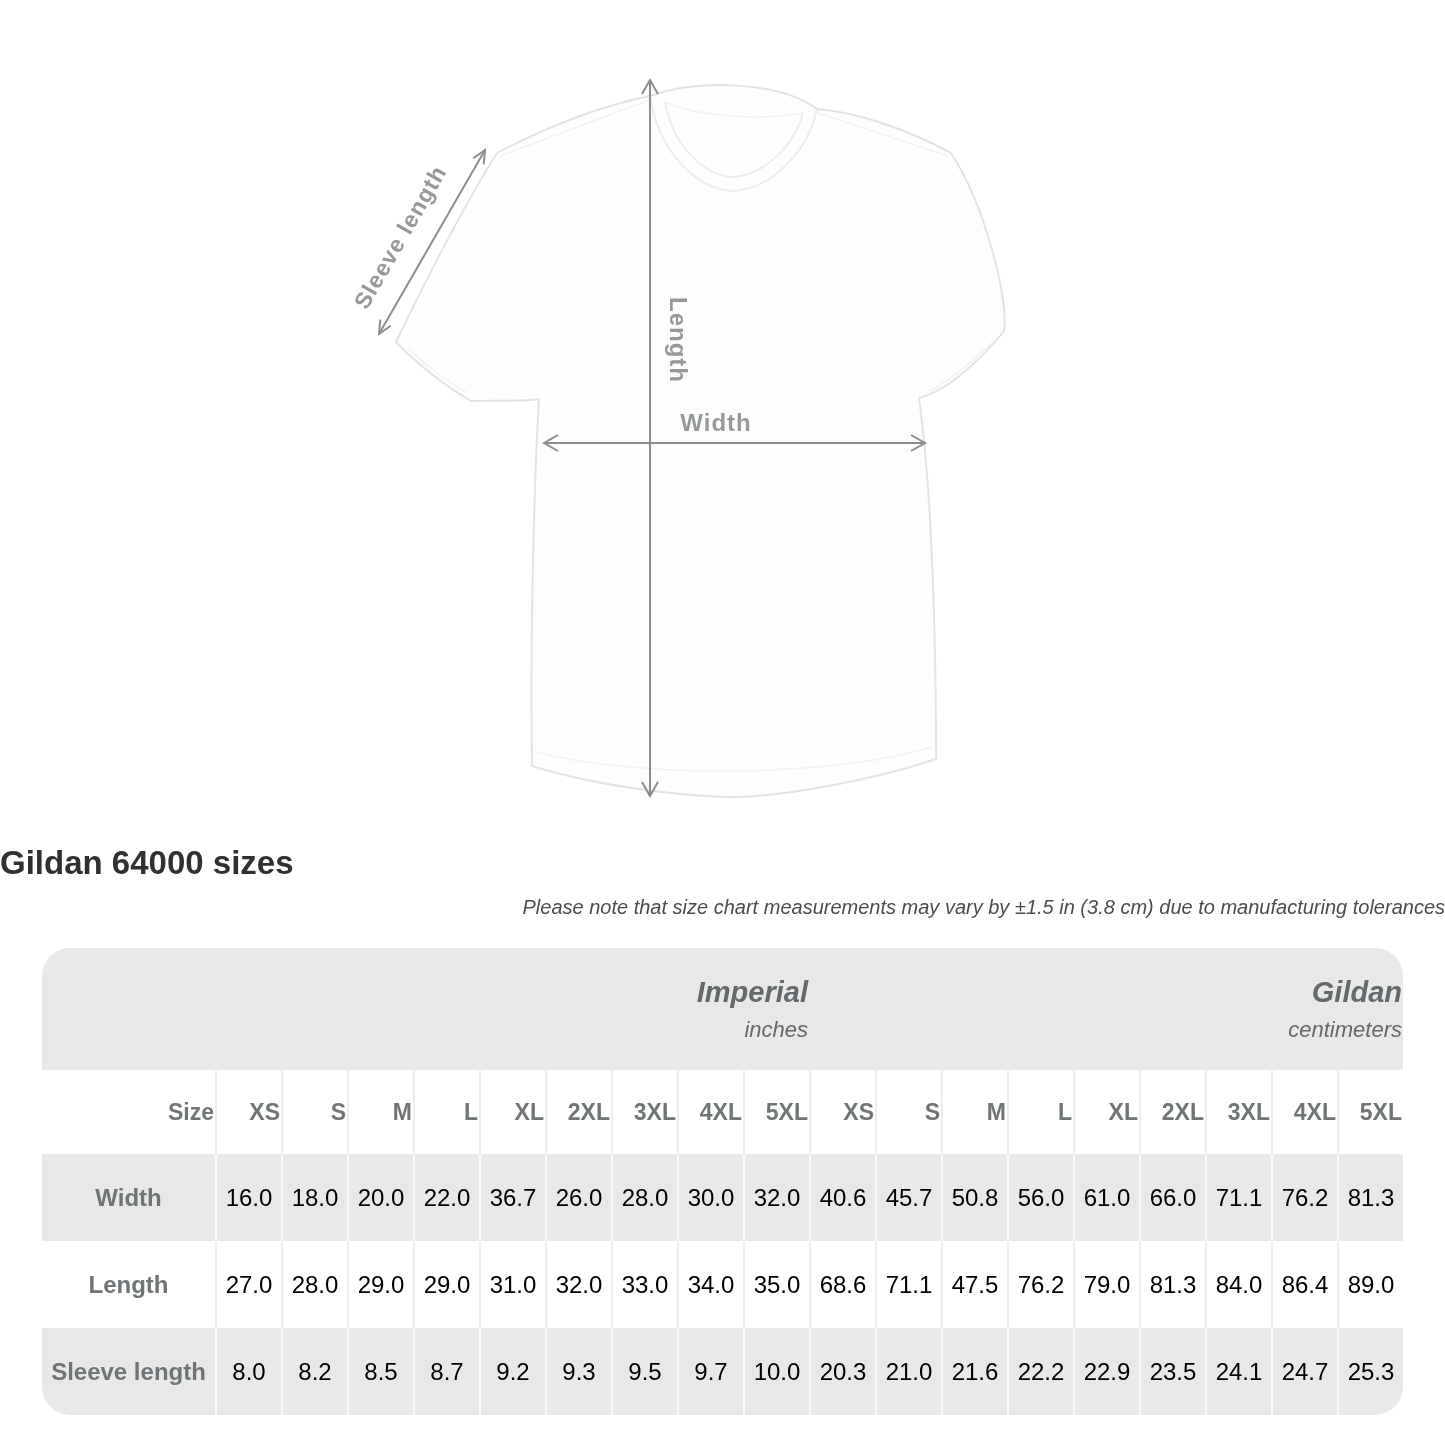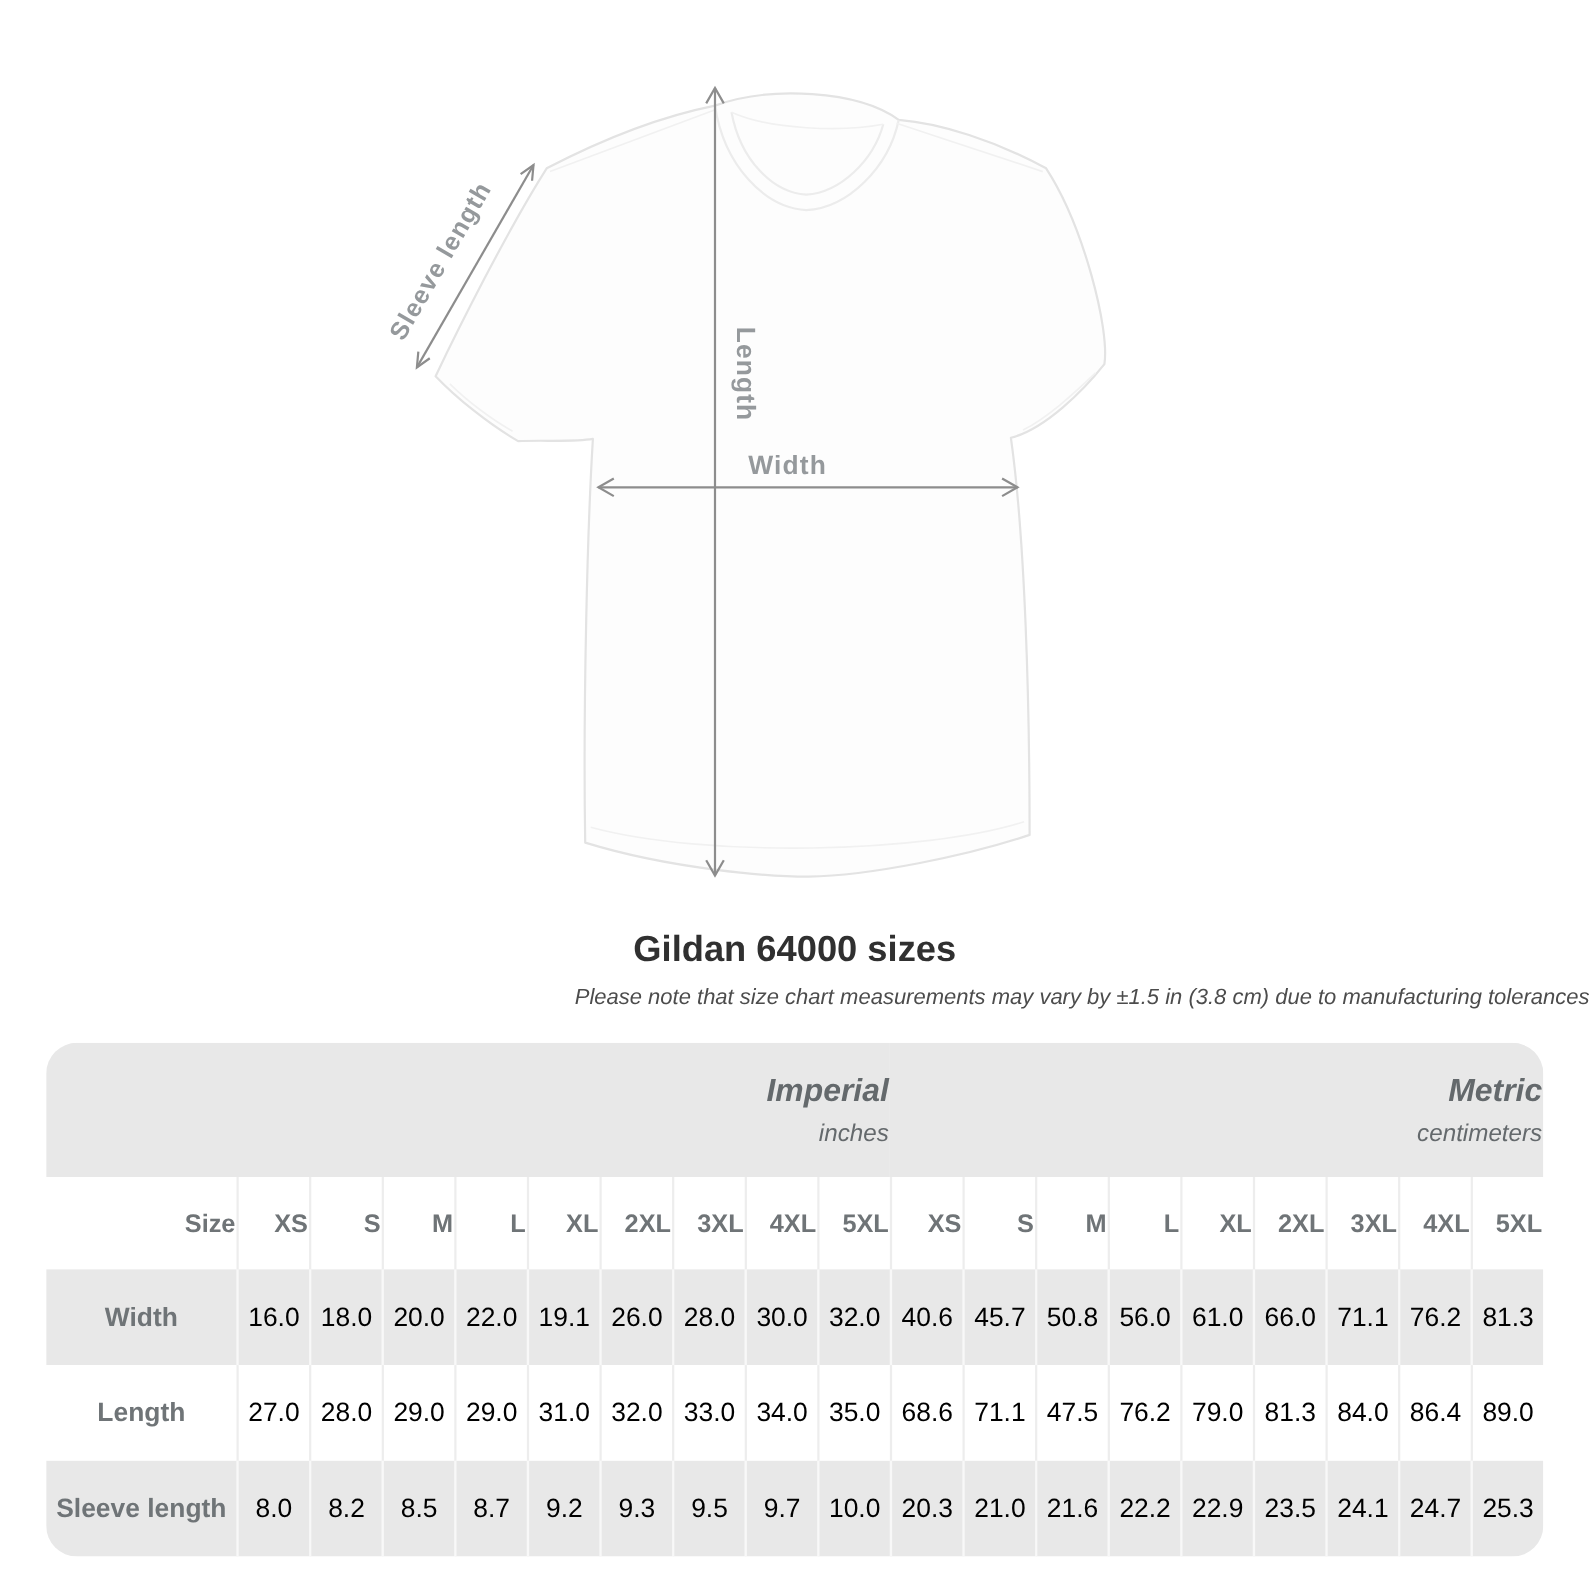"Gildan 64000 sizes" .page-title { text-align: center -> left }
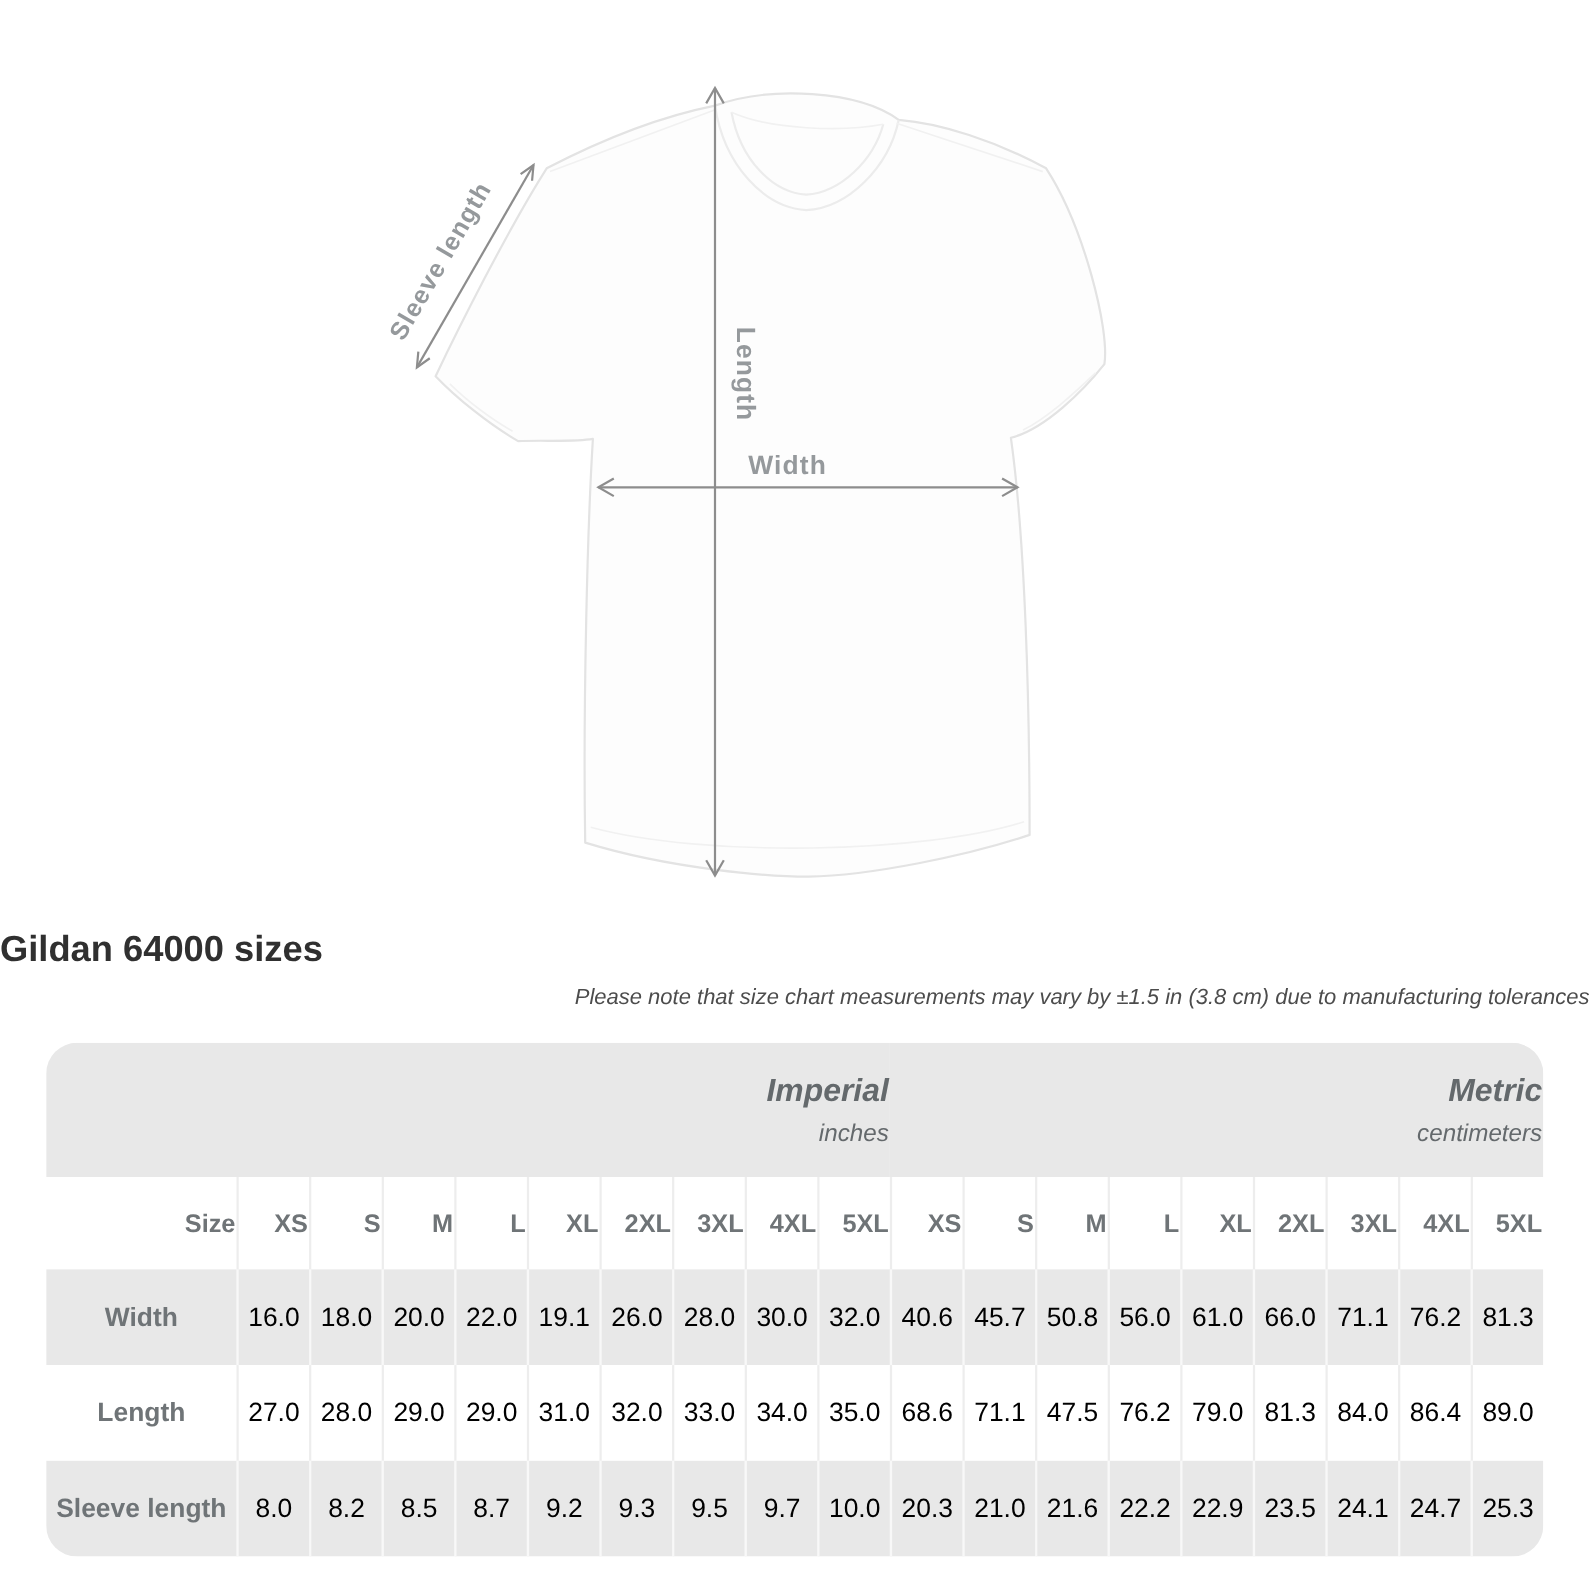"Metric" div.unit-name { text: Metric -> Gildan }
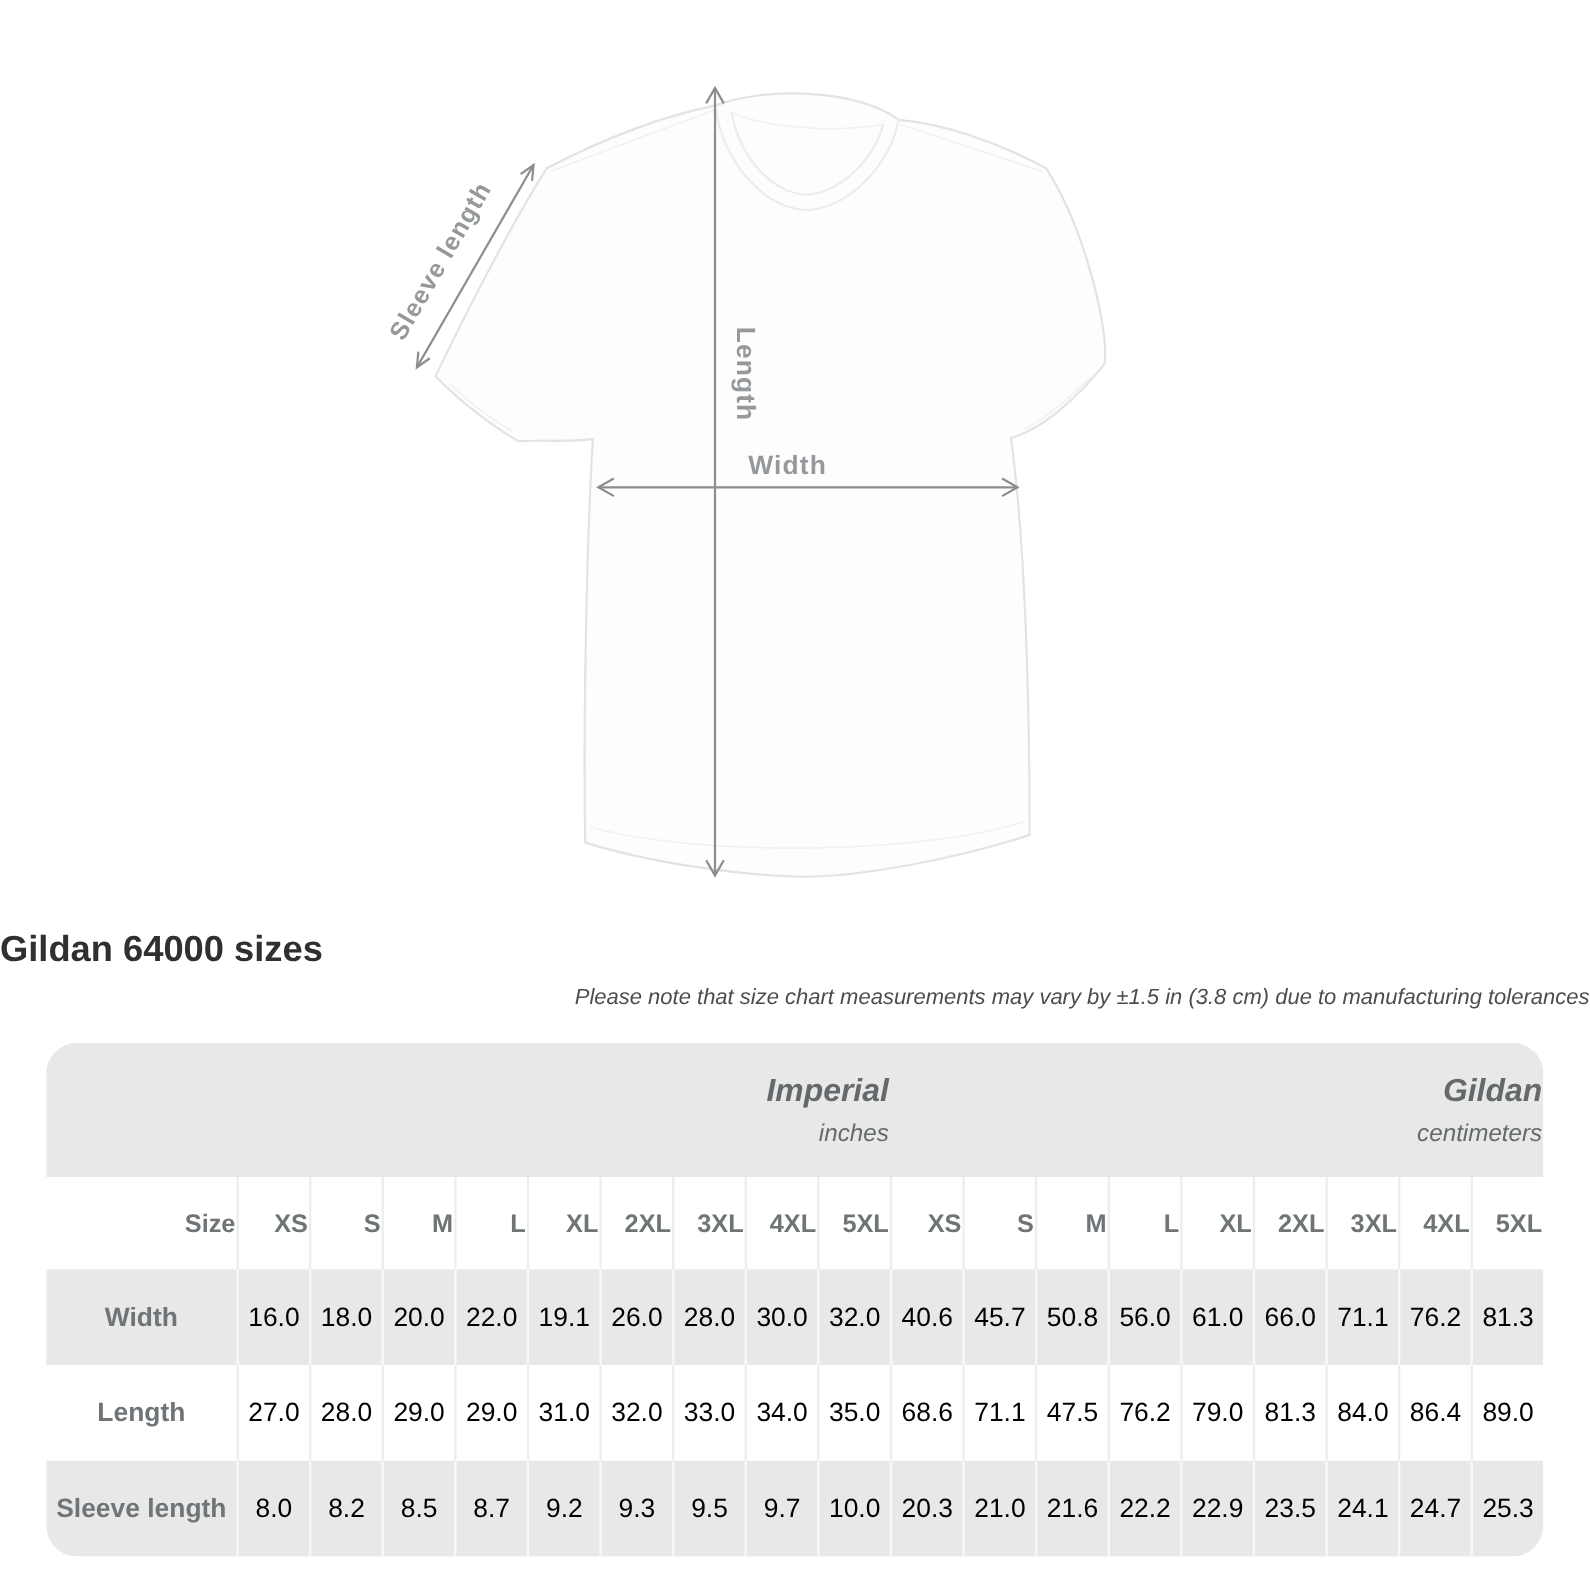"19.1" td { text: 19.1 -> 36.7 }
